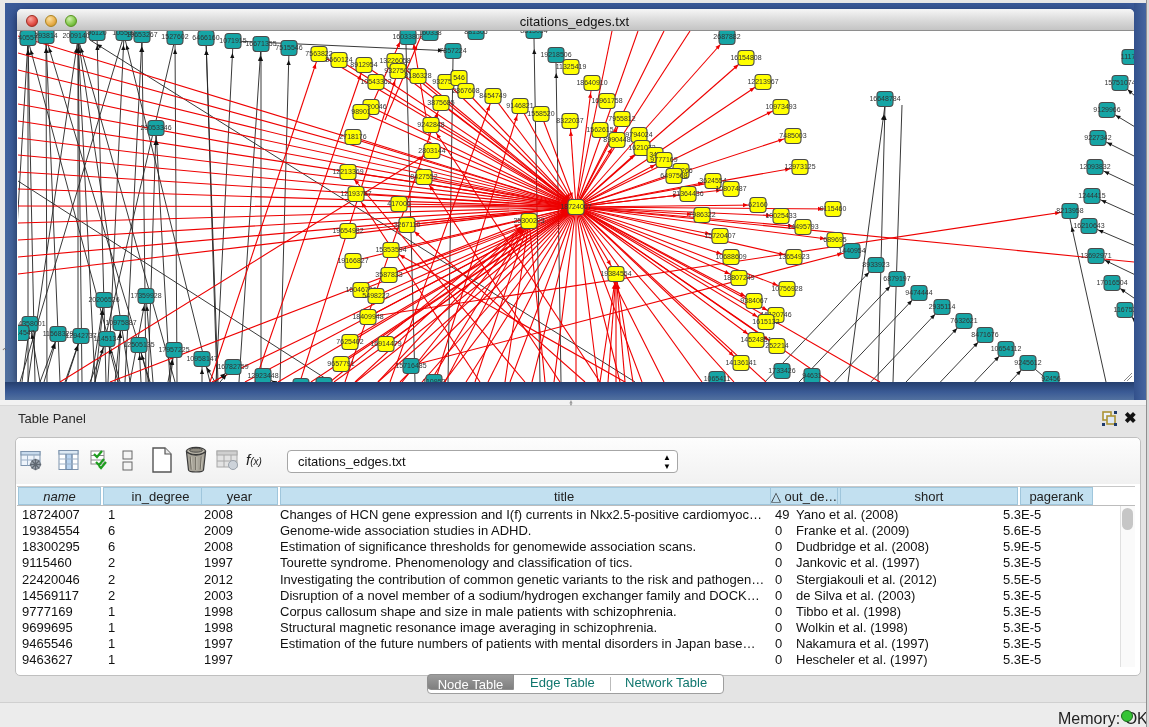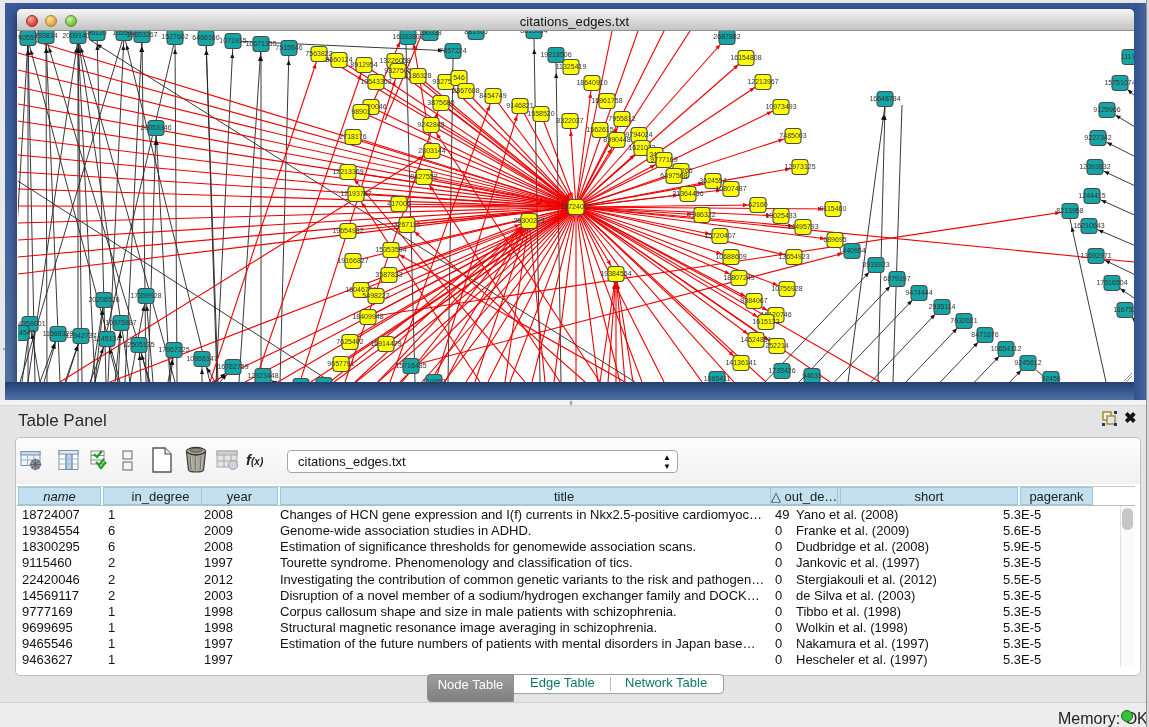"Table Panel" #tptitle { font-size: 17px -> 13px }
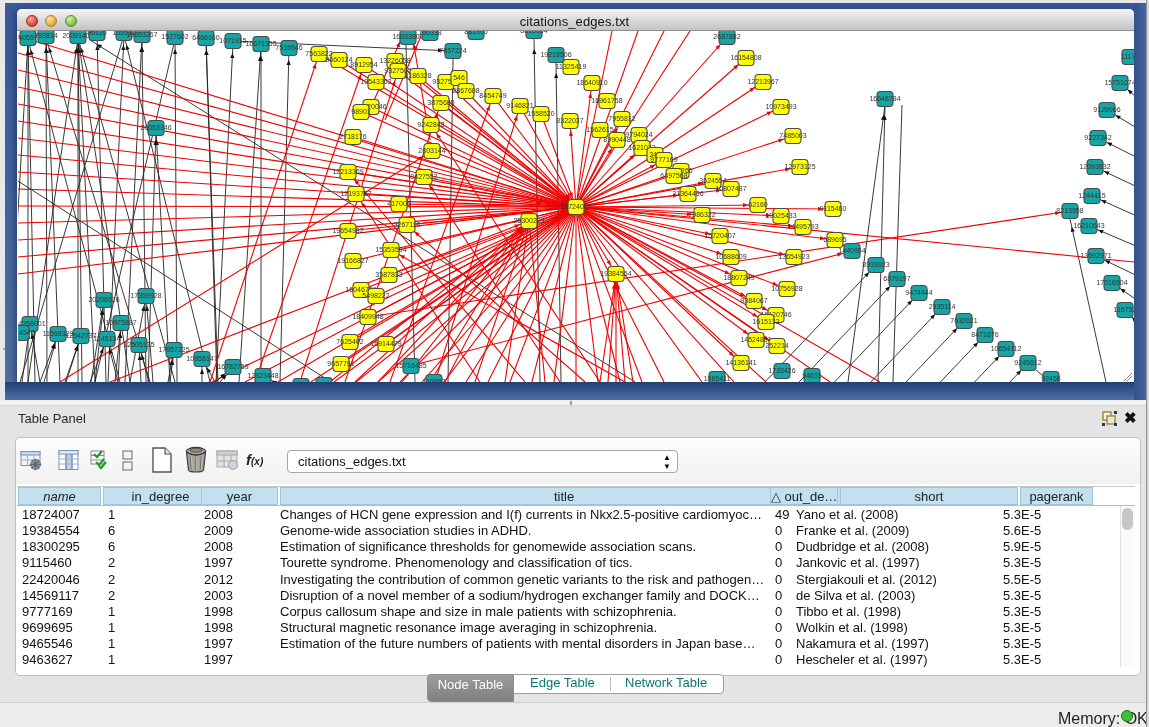"f(x)" div.abs { font-weight: 700 -> 400 }
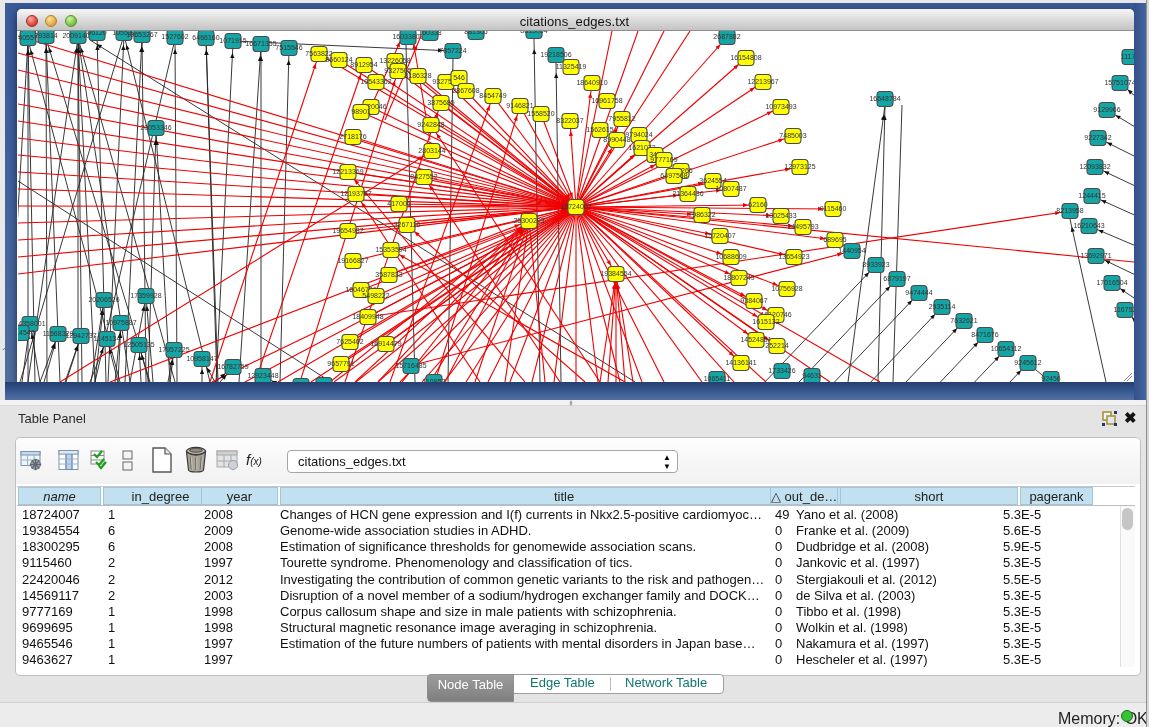"Node Table" #tabsel { height: 28px -> 16px }
